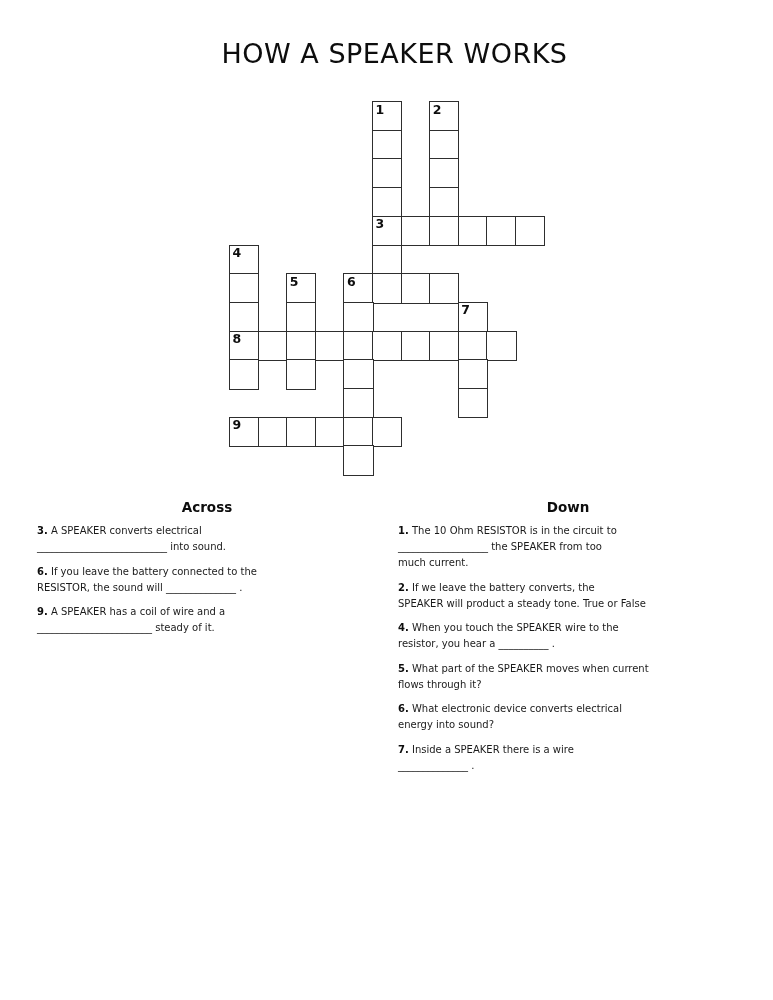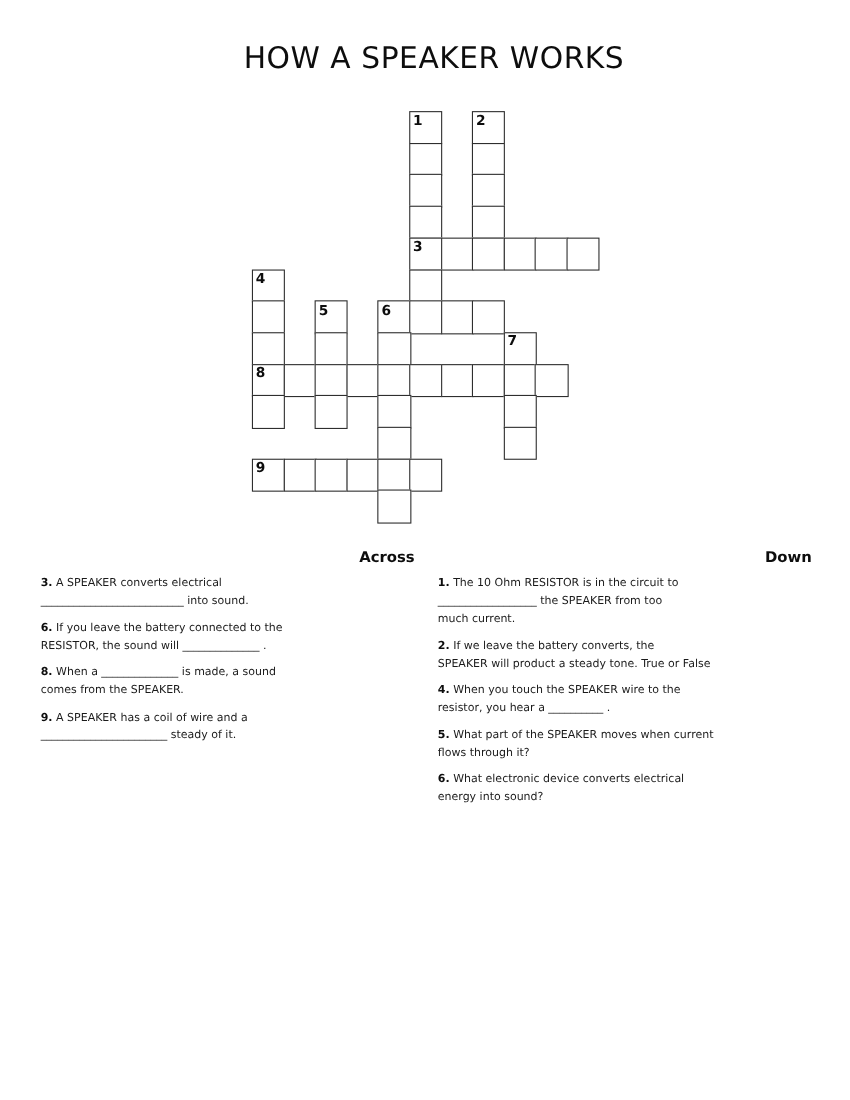"Across" .clue-heading { text-align: right -> center }
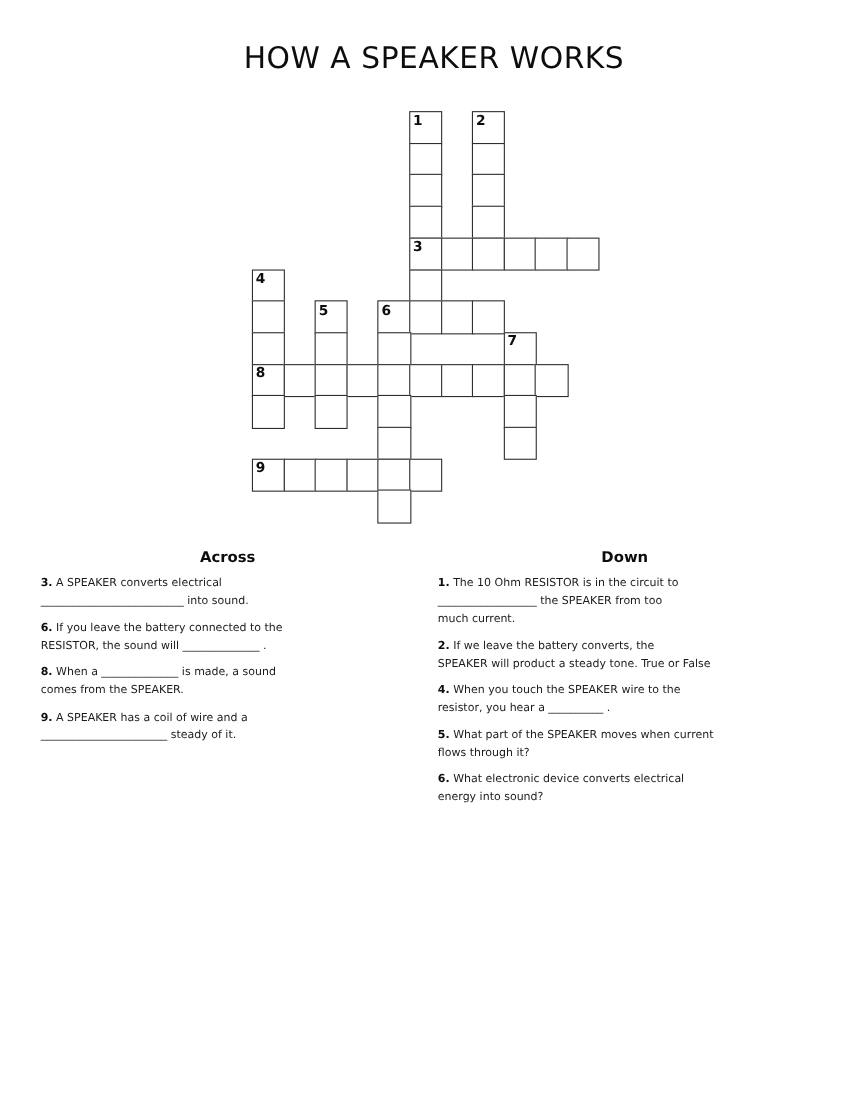"8. When a ______________ is" p.clue { html: <p><b>8.</b> <span>When a ______________ is made, a sound comes from the SPEAKER.</span></p> -> none }
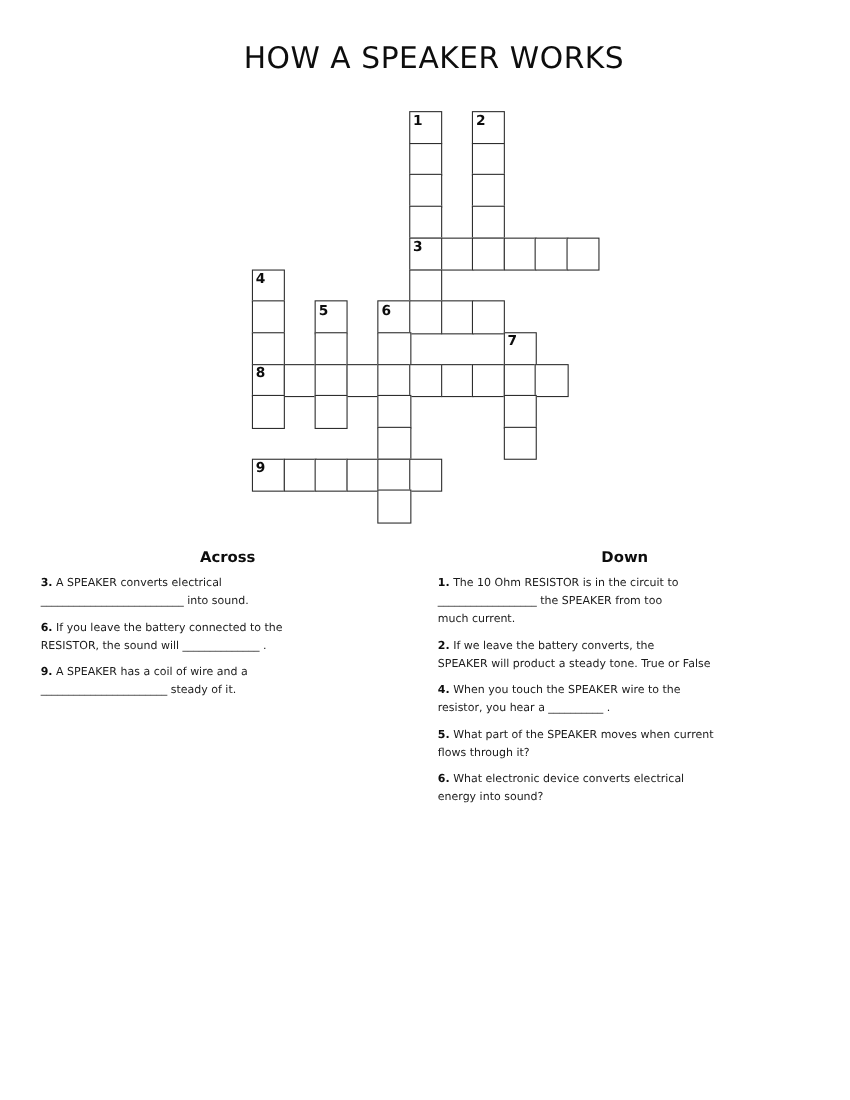"7. Inside a SPEAKER there" p.clue { html: none -> <p><b>7.</b> <span>Inside a SPEAKER there is a wire ______________ .</span></p> }
